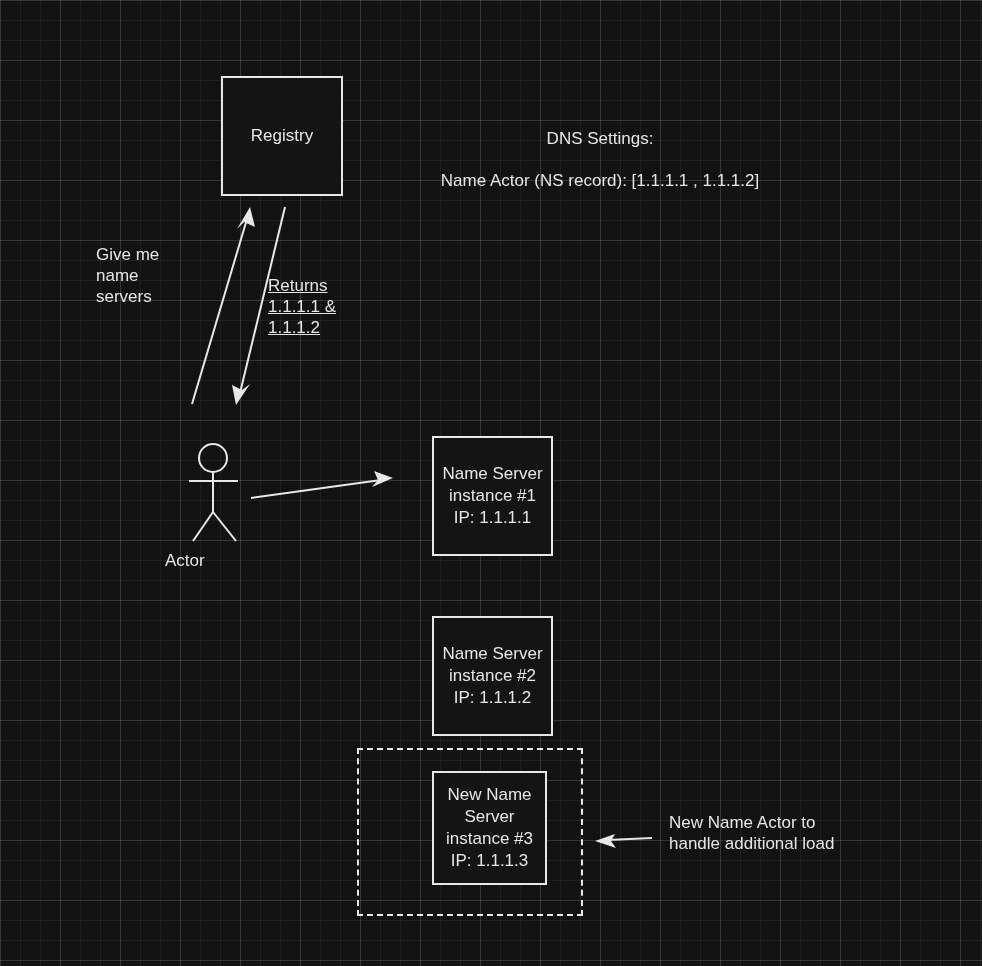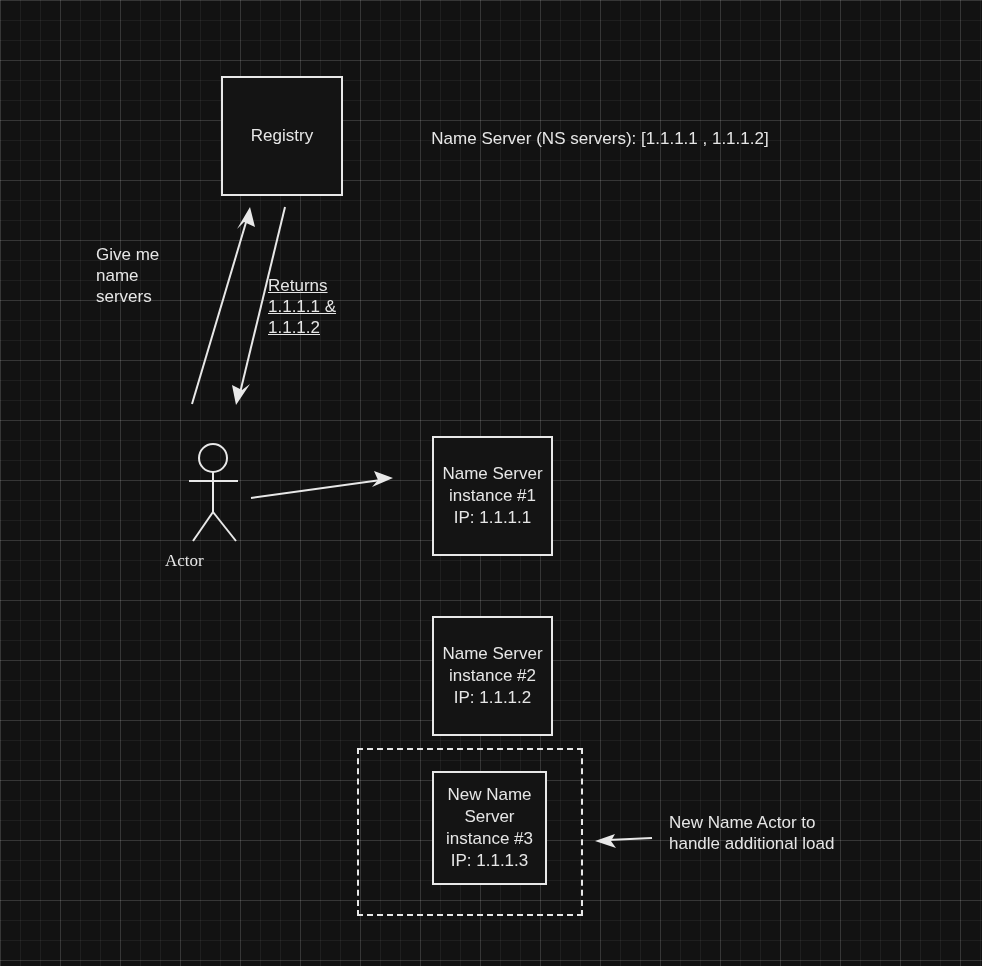"DNS Settings:" div { html: none -> <div>DNS Settings:</div> }
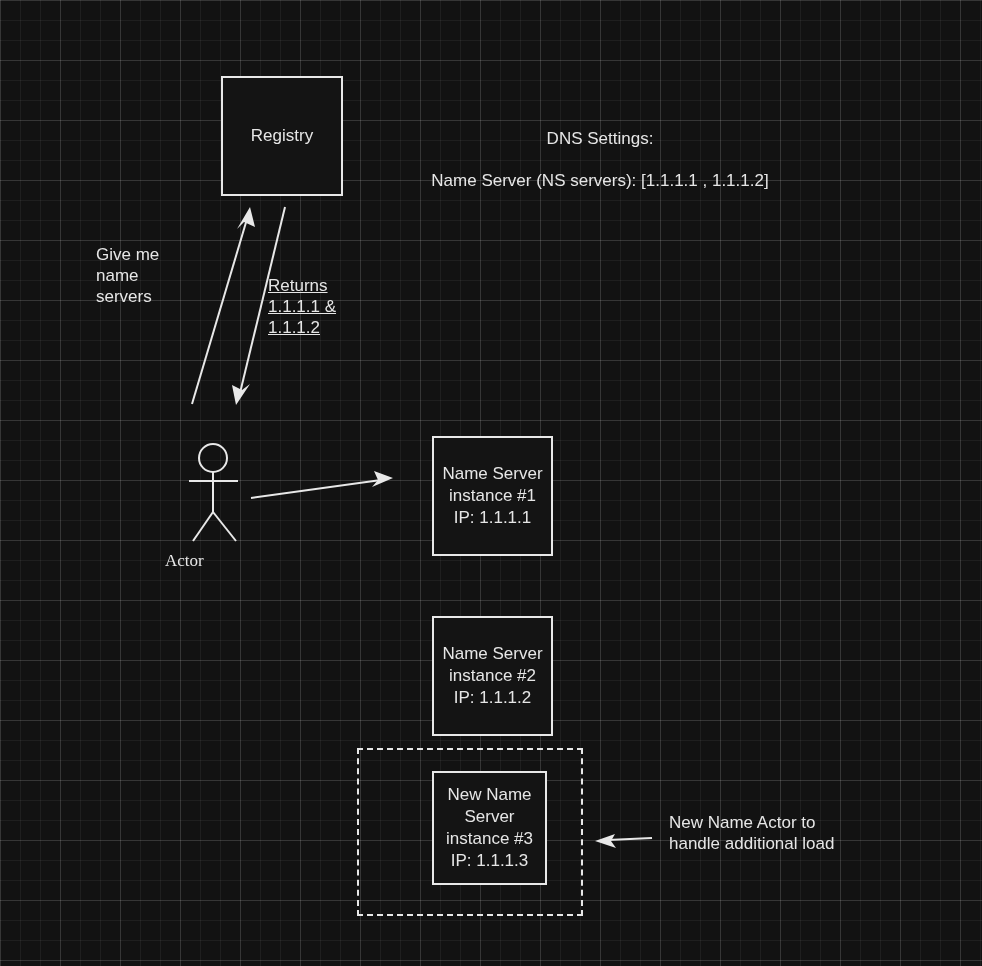"Name Server (NS servers): [1.1.1.1" div { text: Server (NS servers -> Actor (NS record }
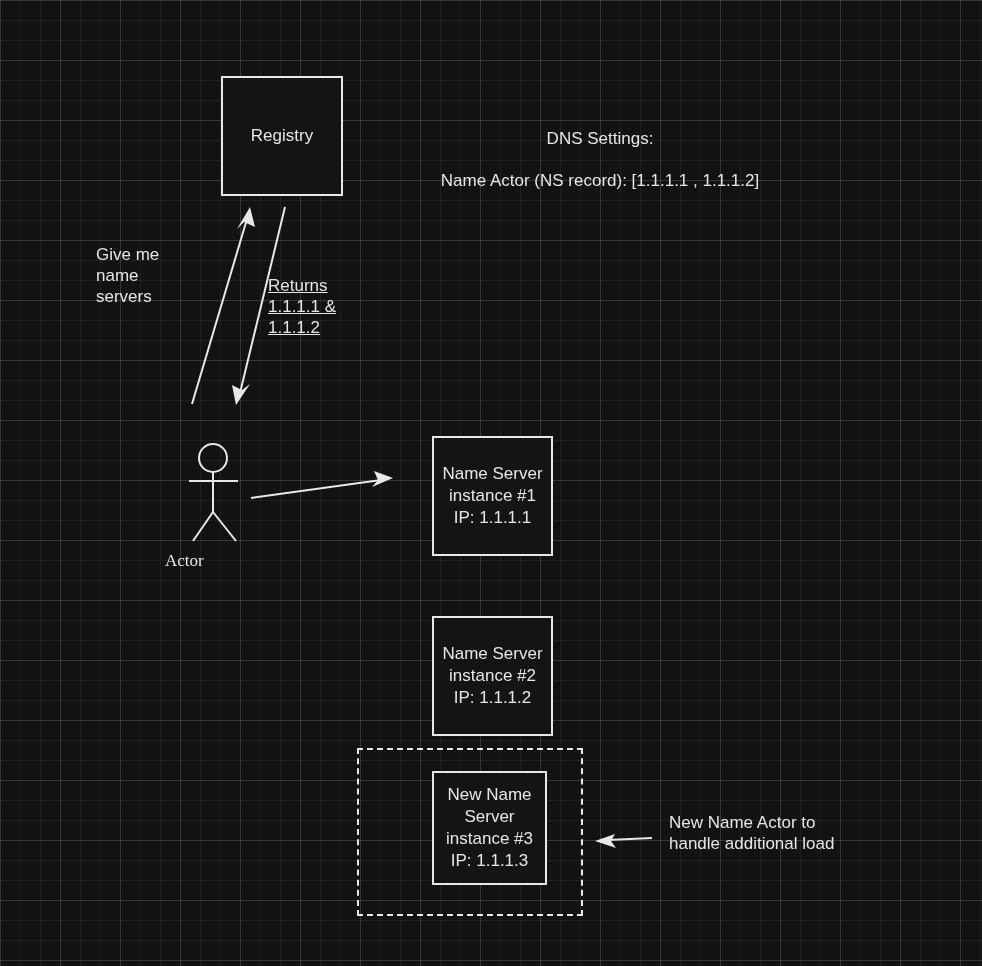"Actor" div.free-label { font-family: Liberation Serif, serif -> none }
